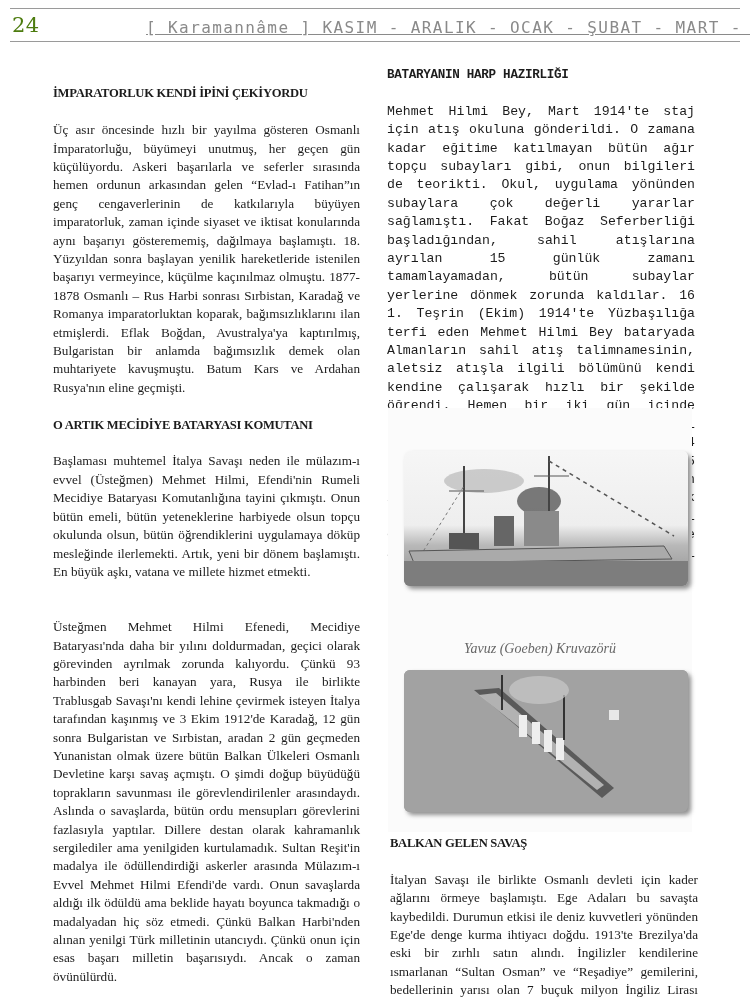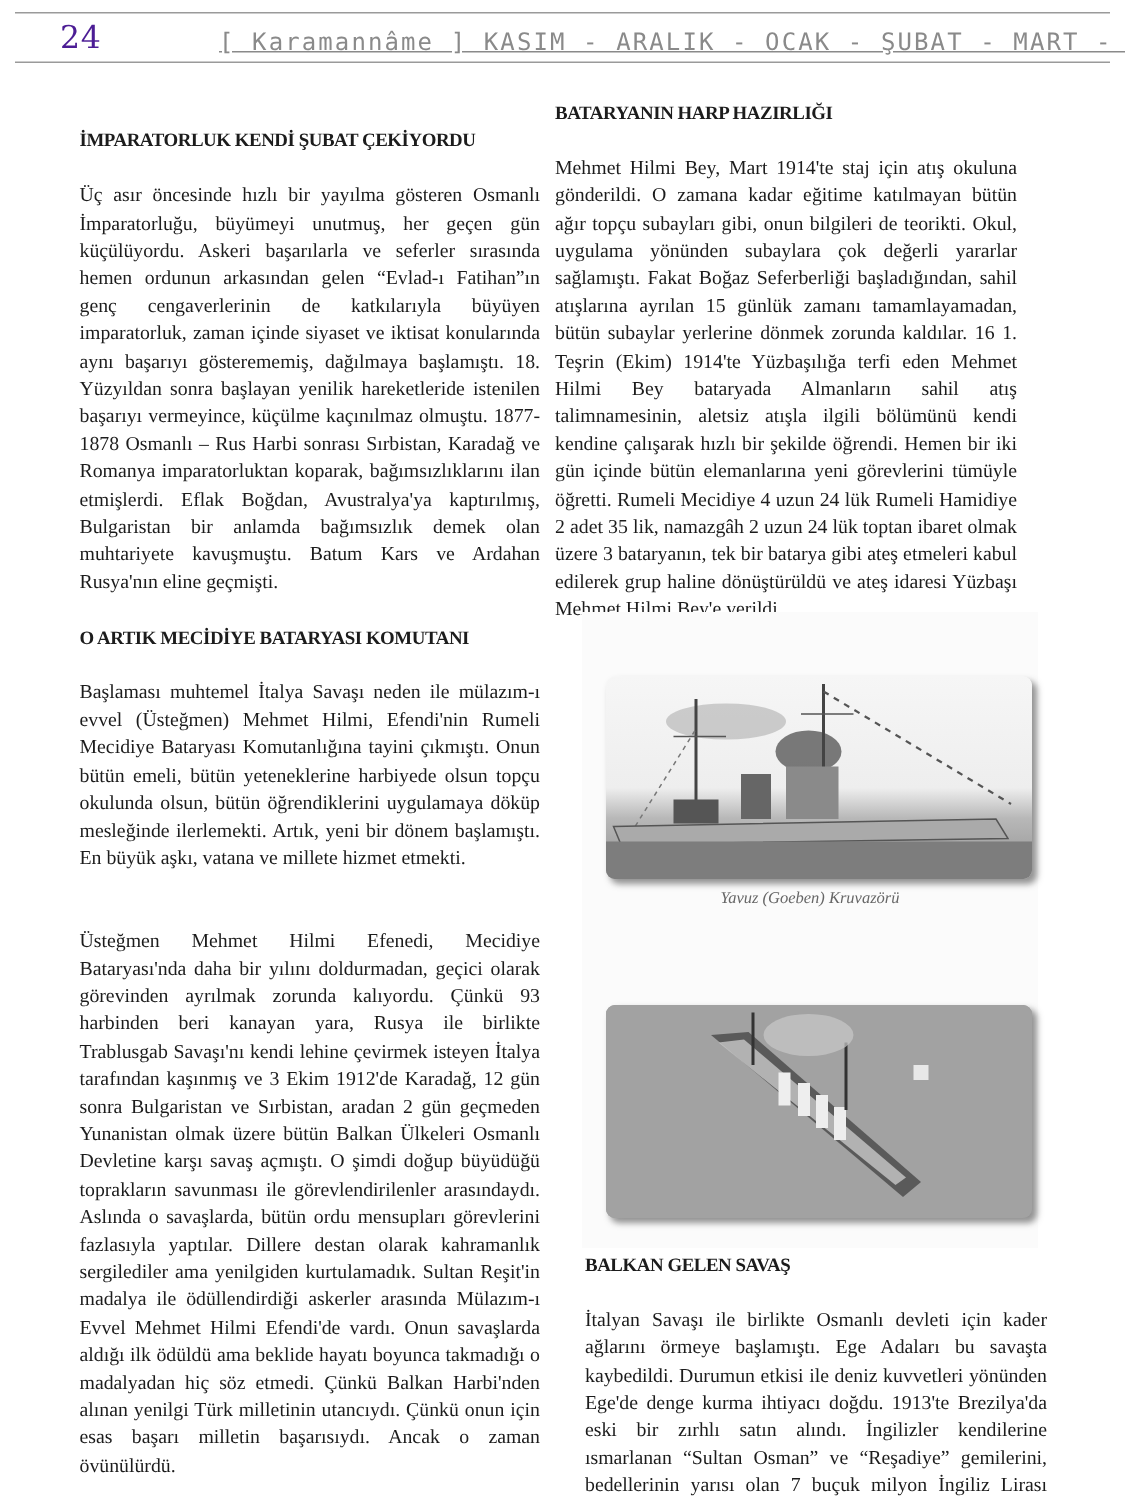"24" .page-num { color: #4c1d95 -> #4d7c0f; margin-left: 28px -> none }
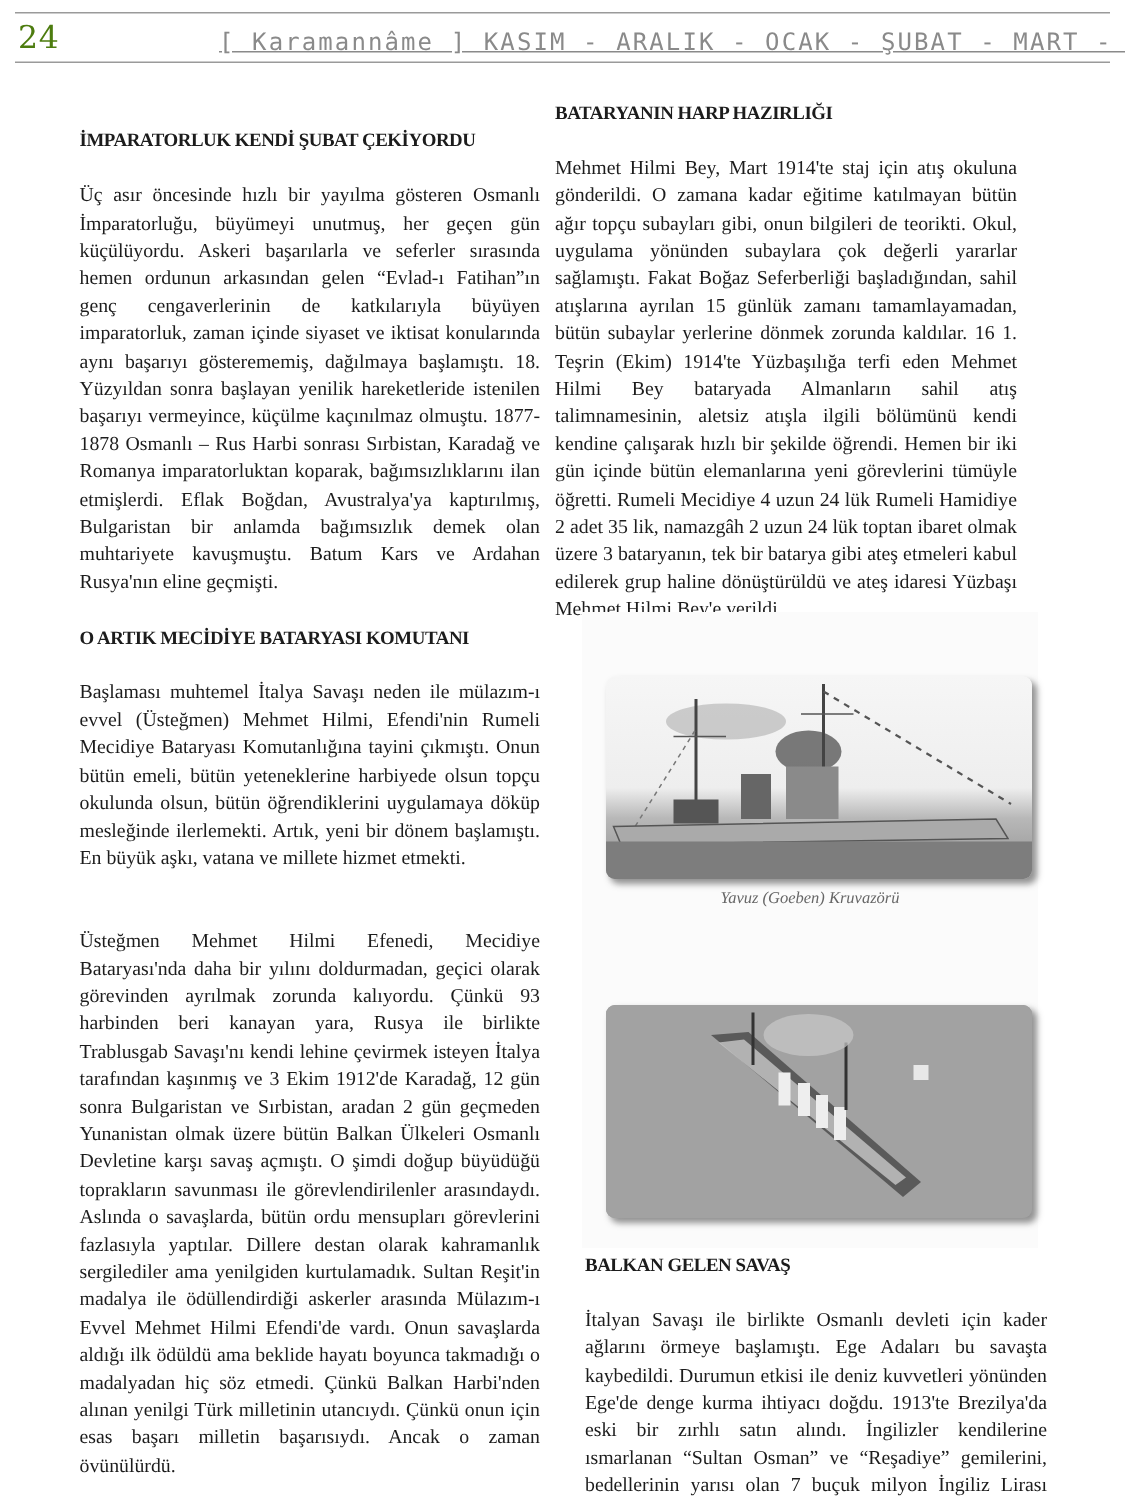"BATARYANIN HARP HAZIRLIĞI" .col-right { font-family: none -> Liberation Mono, monospace; left: 370px -> 387px }
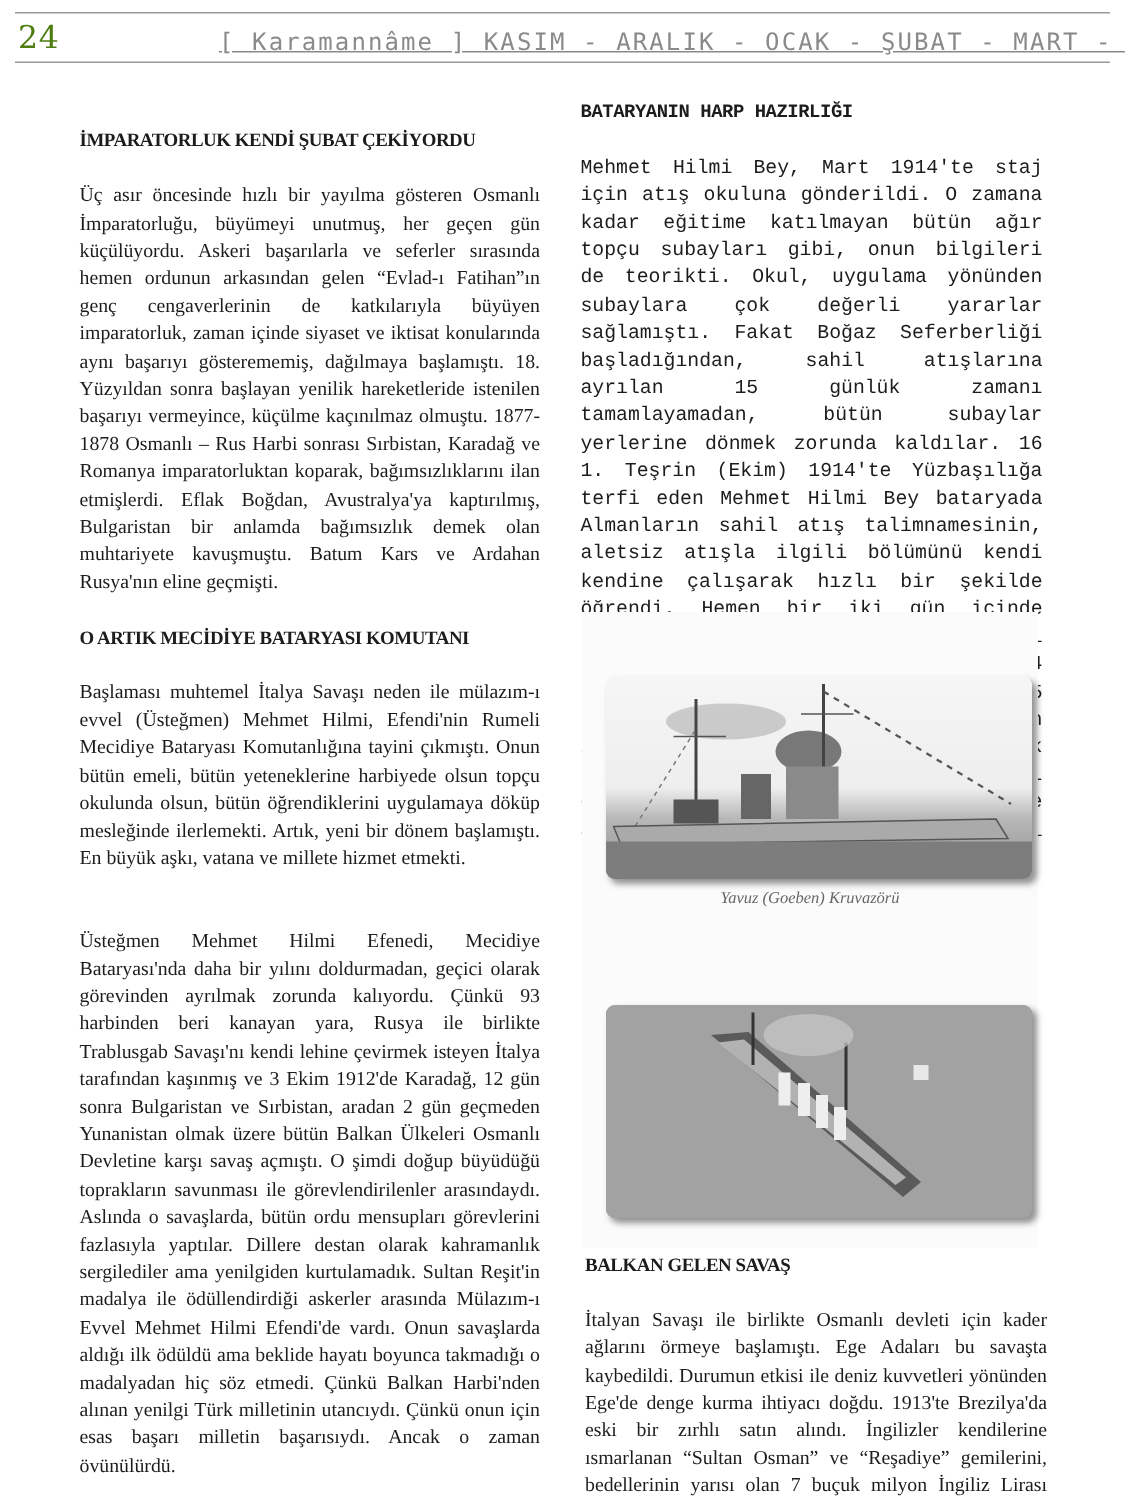"İMPARATORLUK KENDİ ŞUBAT ÇEKİYORDU" h3.h { text: ŞUBAT -> İPİNİ }
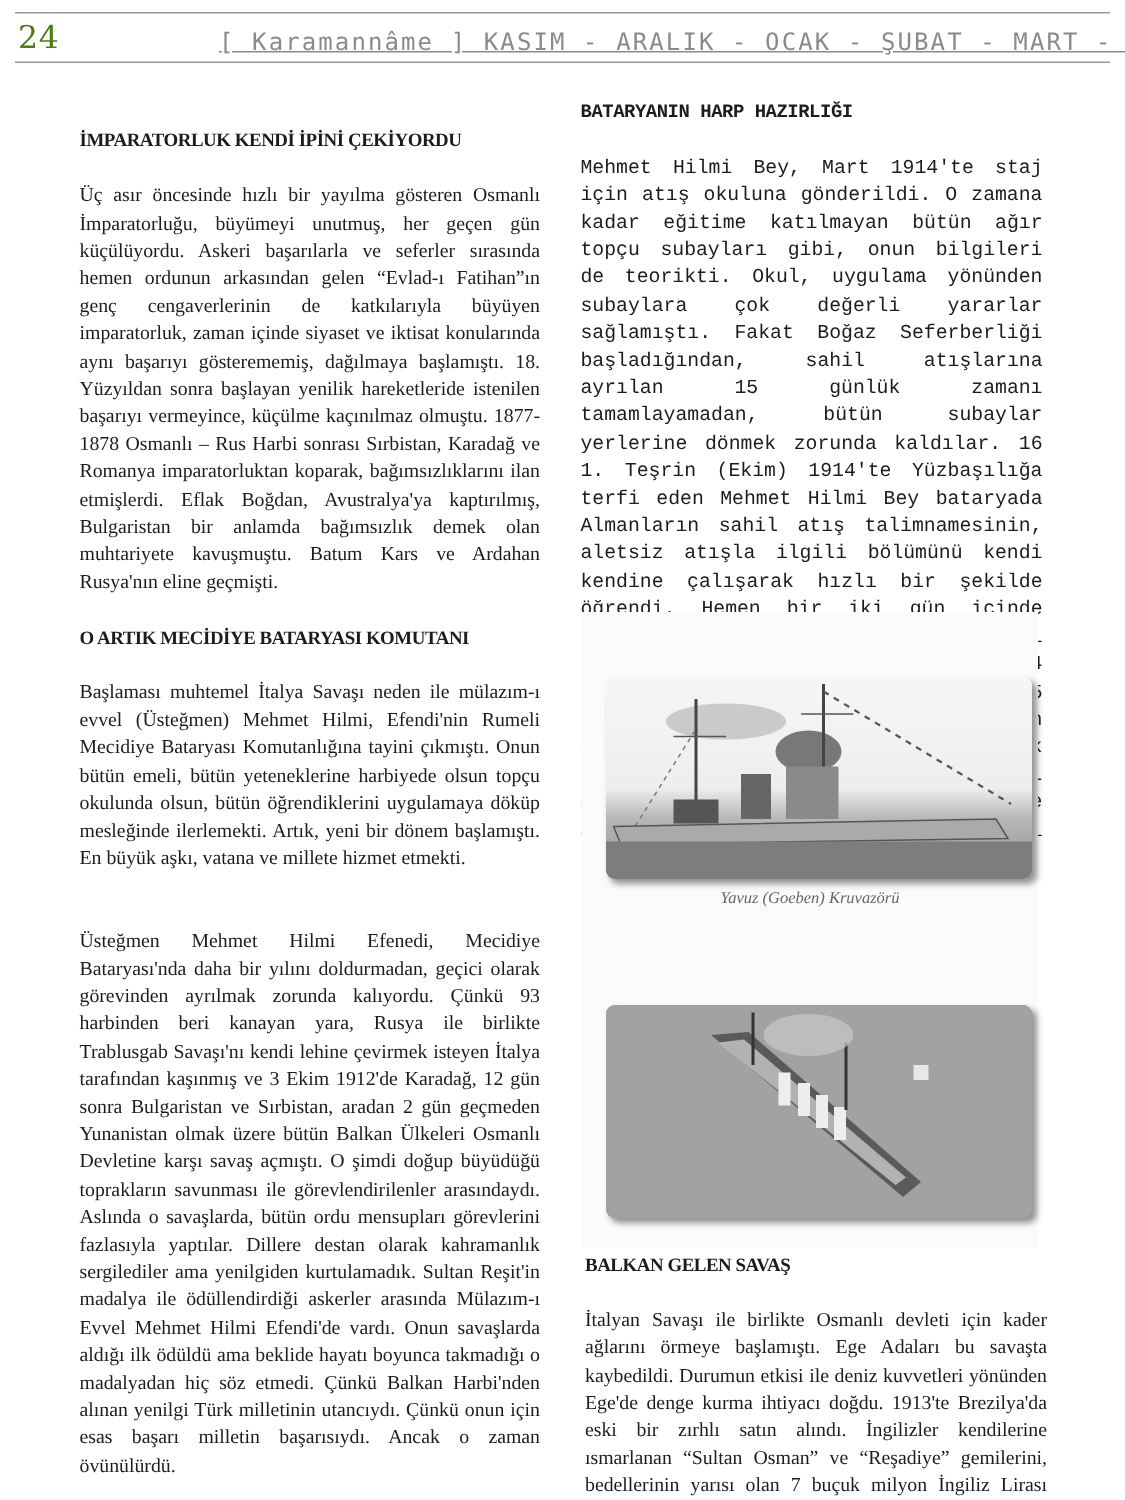"Yavuz (Goeben) Kruvazörü" .caption { font-size: 11px -> 14px; margin-top: none -> 48px }
